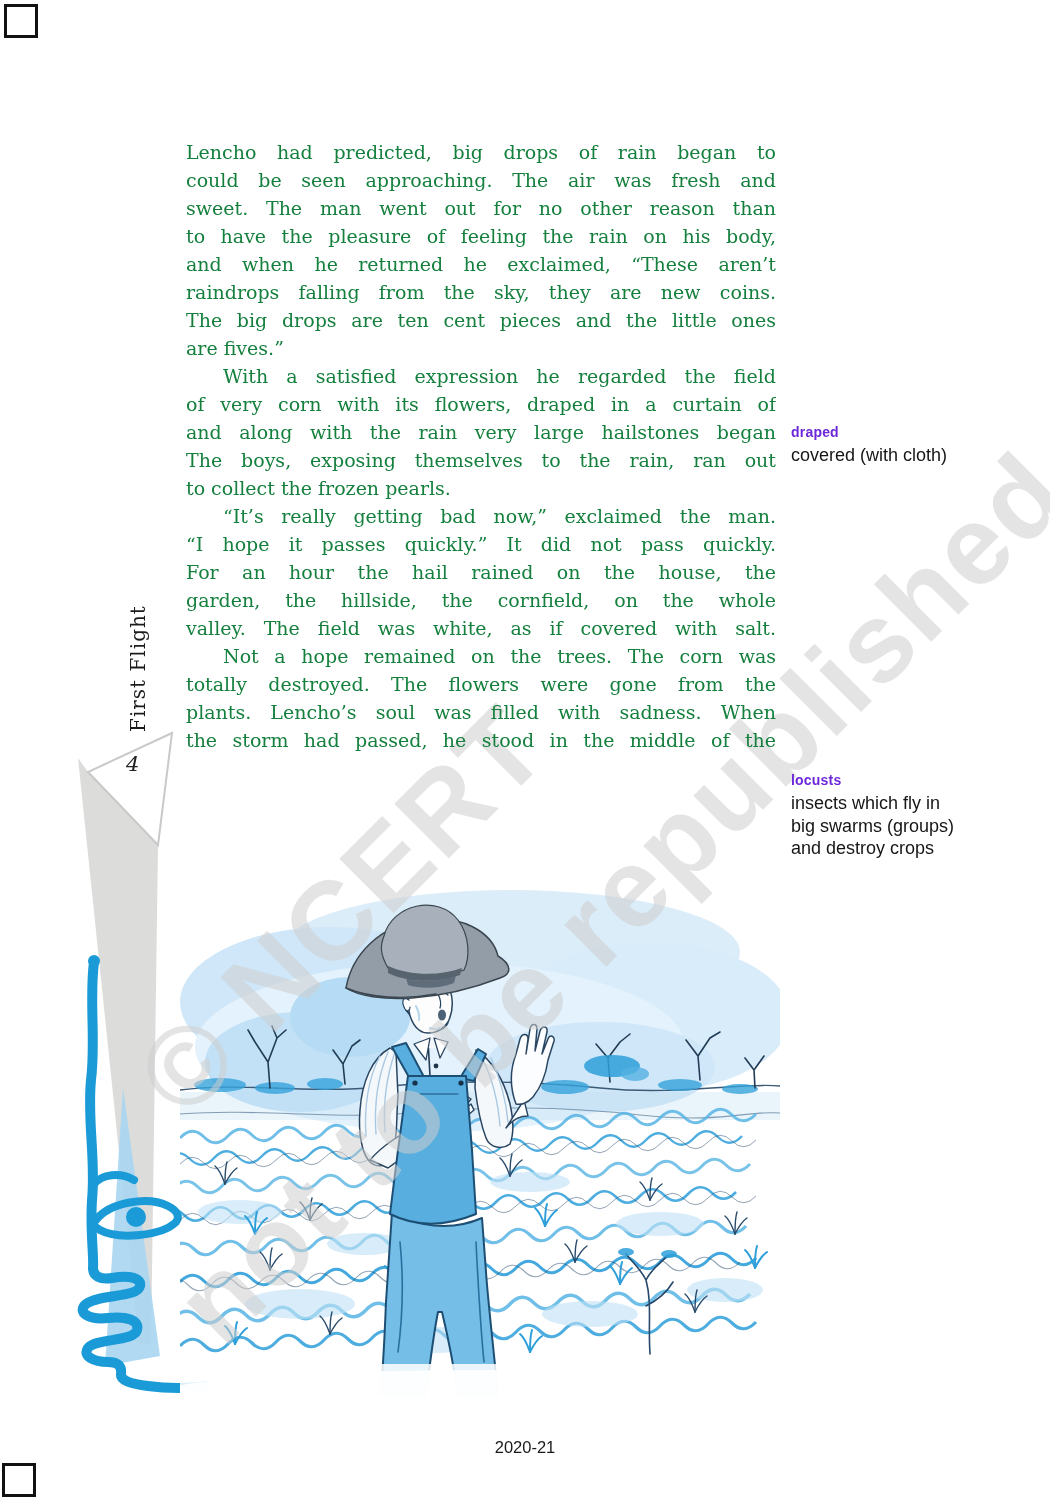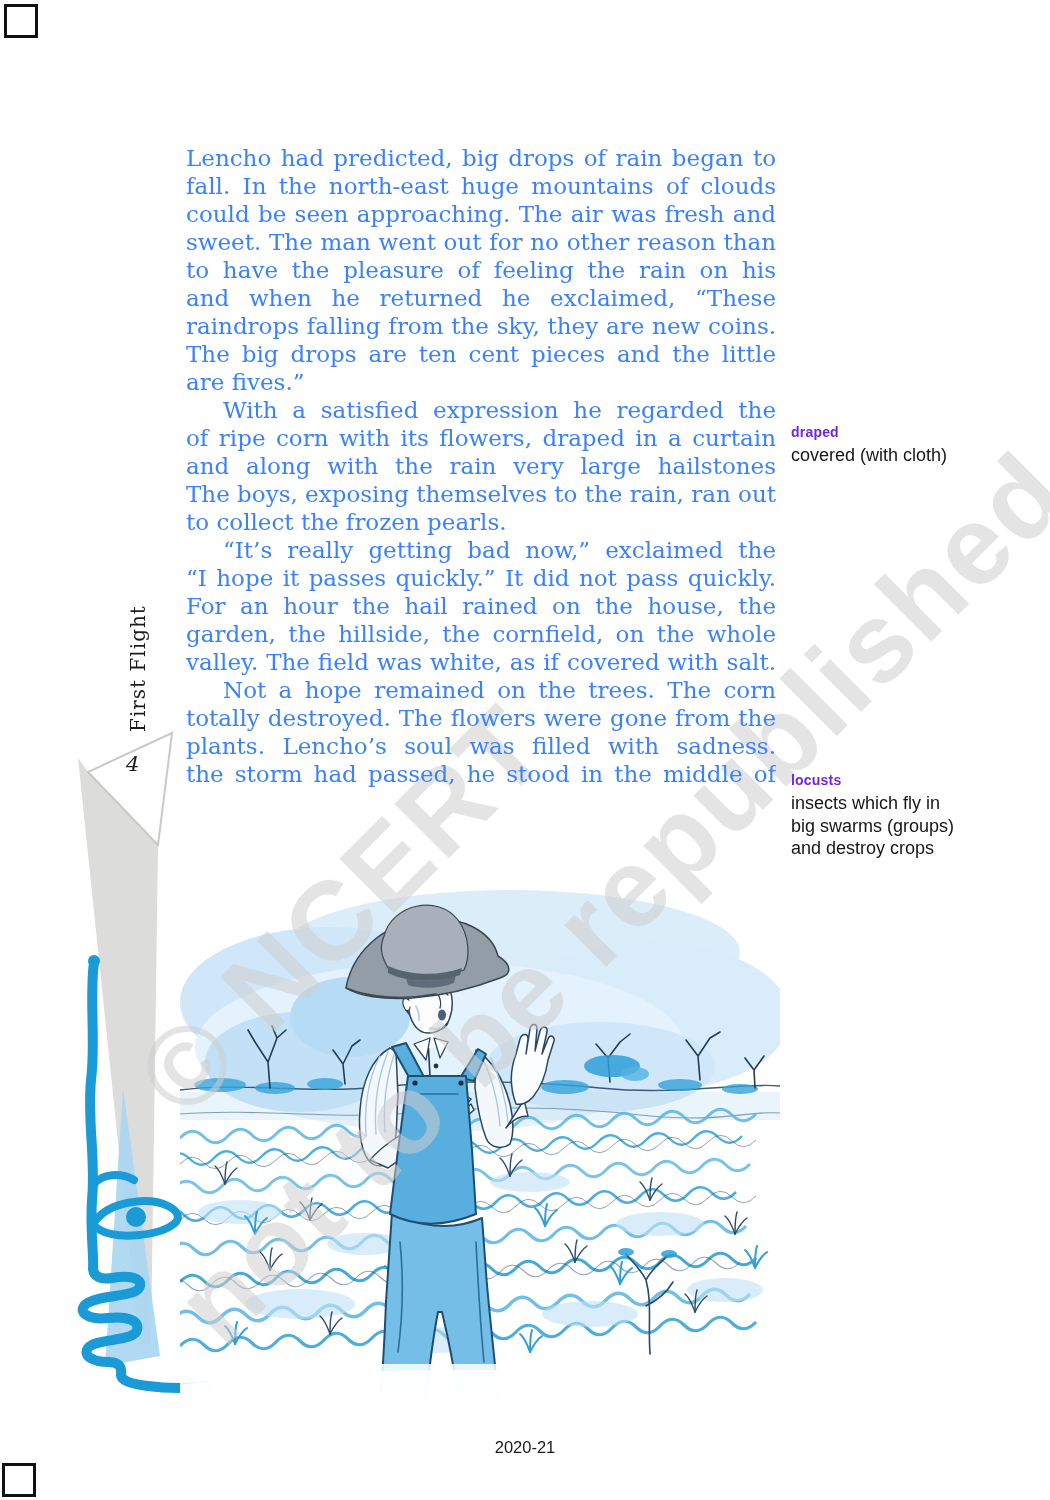"Lencho had predicted, big drops" .story { color: #3b82f6 -> #15803d; font-size: 23px -> 19px; top: 144px -> 138px }
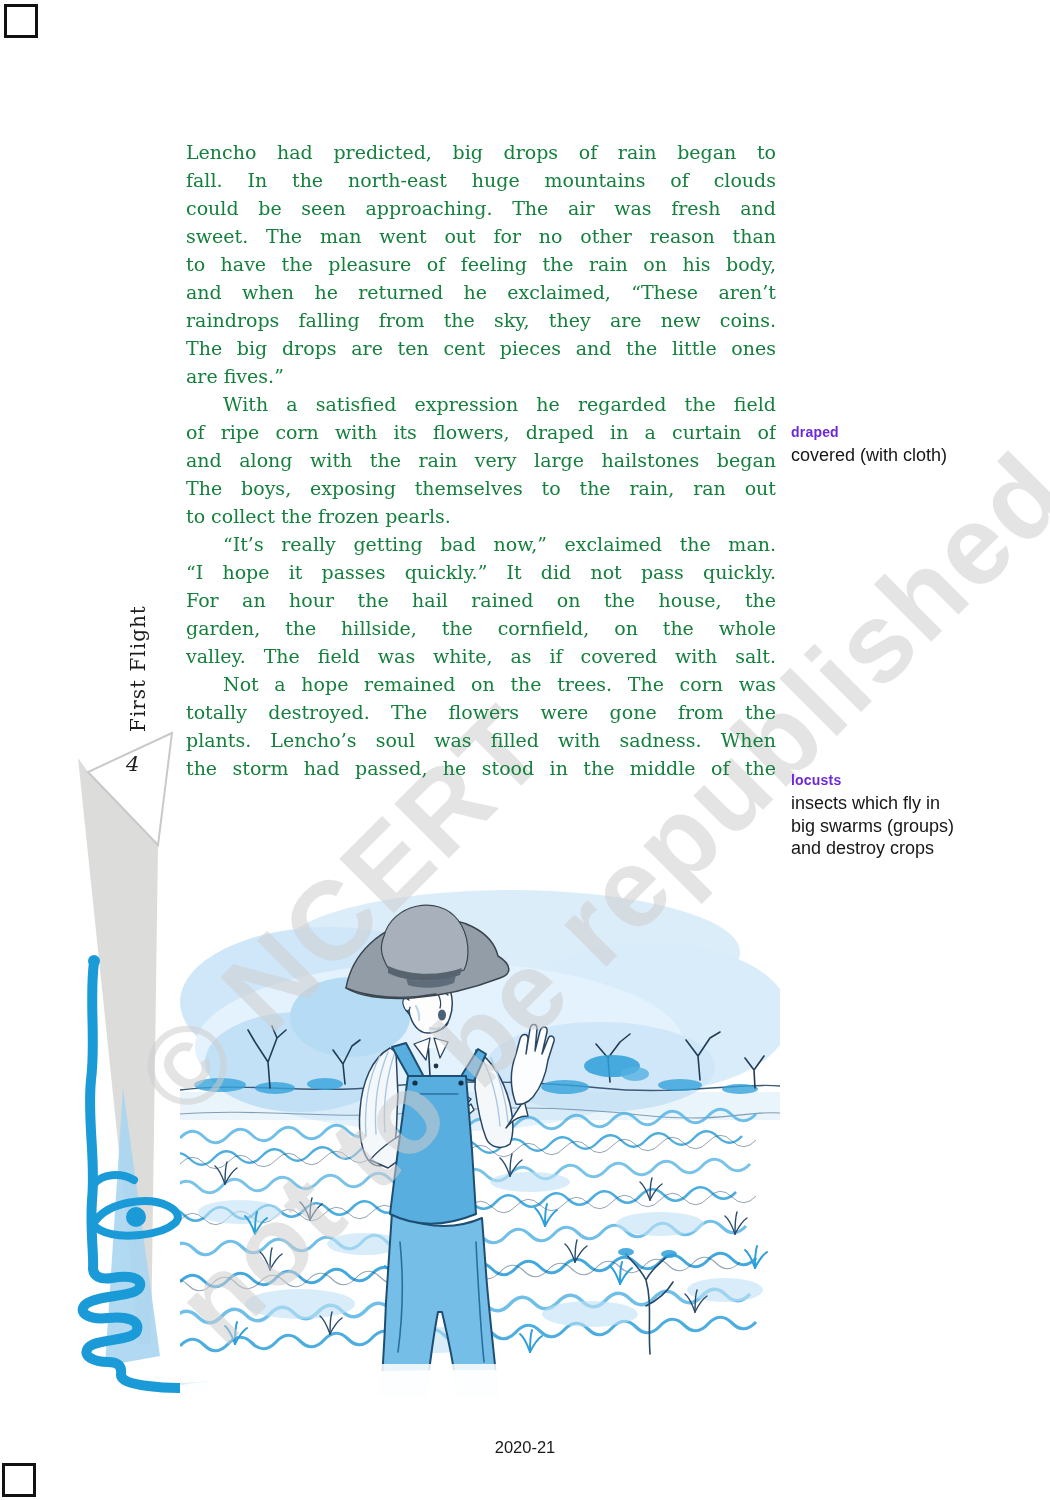"fall. In the north-east huge" div.line { html: <div>fall. In the north-east huge mountains of clouds</div> -> none }
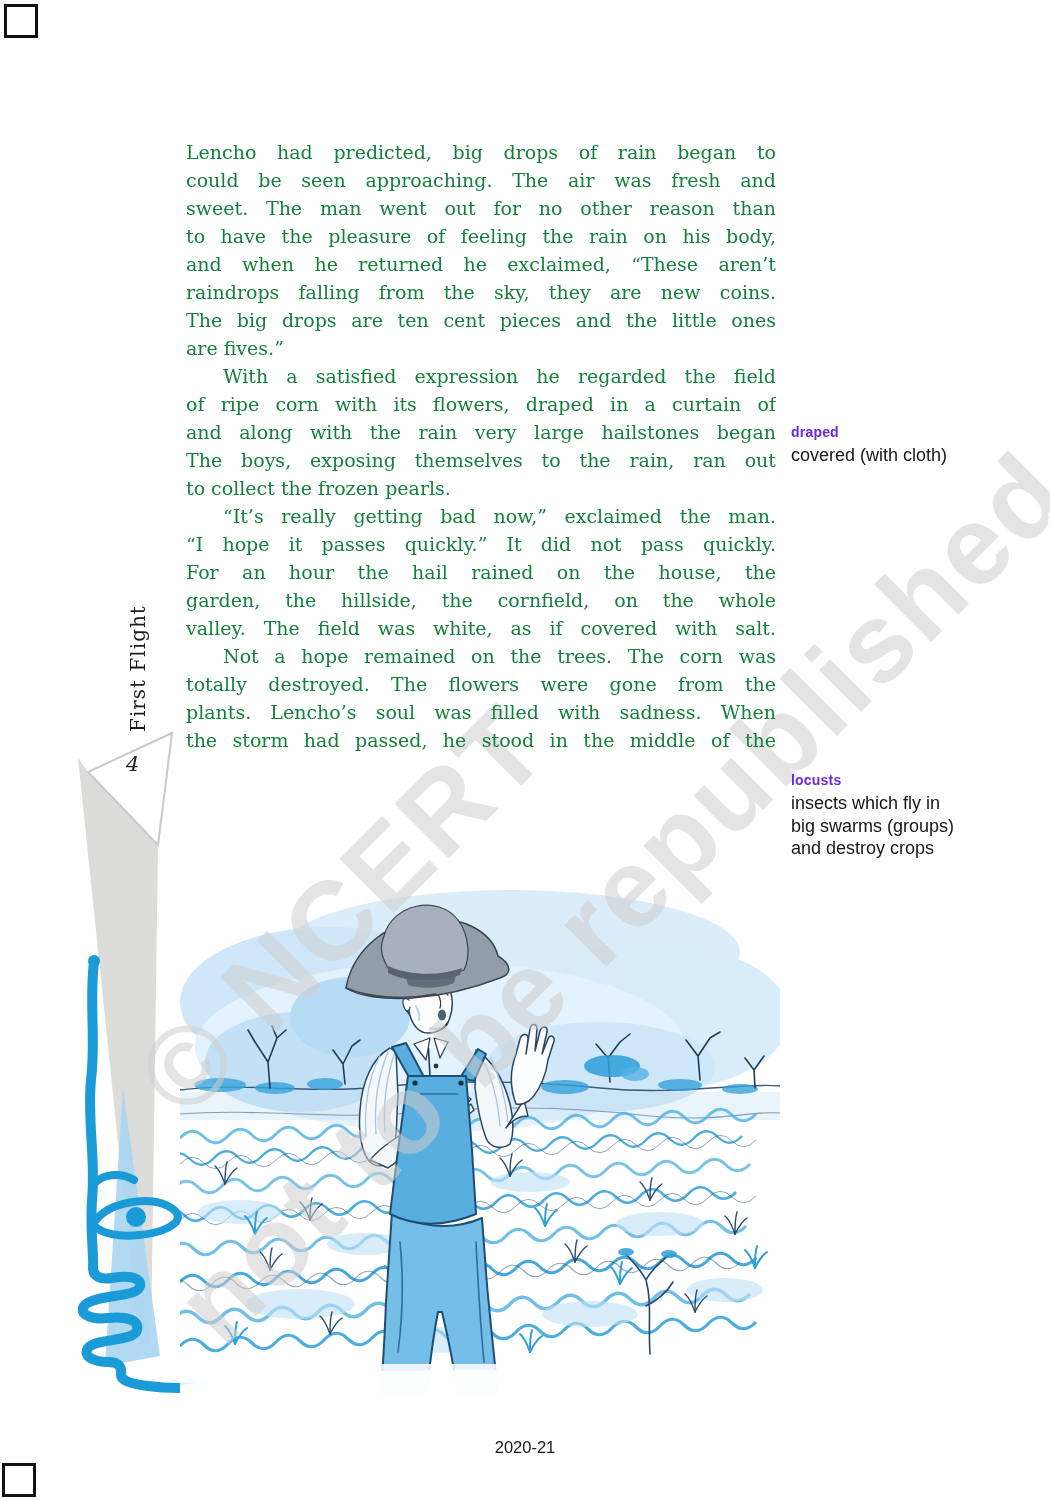"of ripe corn with its" div.line { text: ripe -> very }
